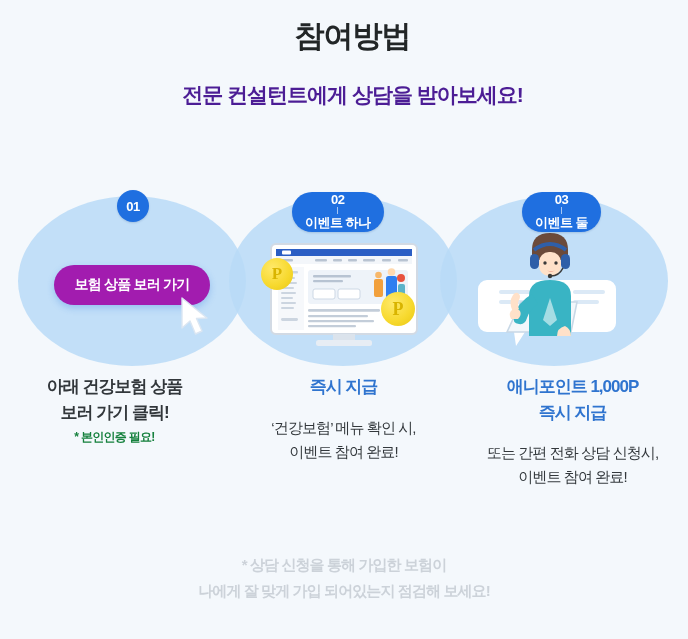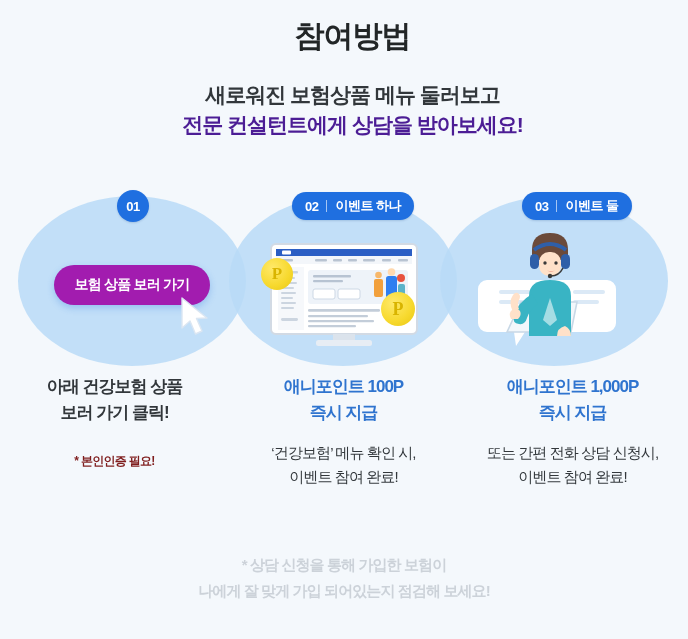"새로워진 보험상품 메뉴 둘러보고" div.subtitle-line { html: <div>새로워진 보험상품 메뉴 둘러보고</div> -> none }
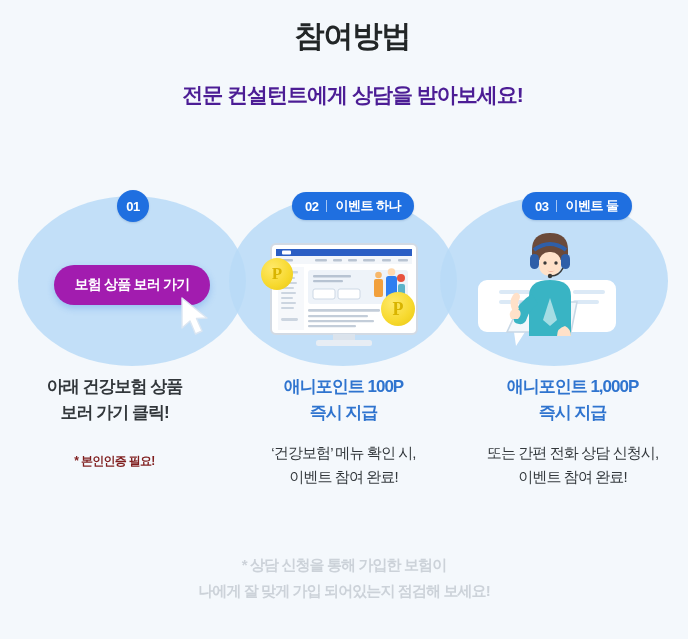"02" .badge.pill { flex-direction: none -> column; height: 28px -> 40px }
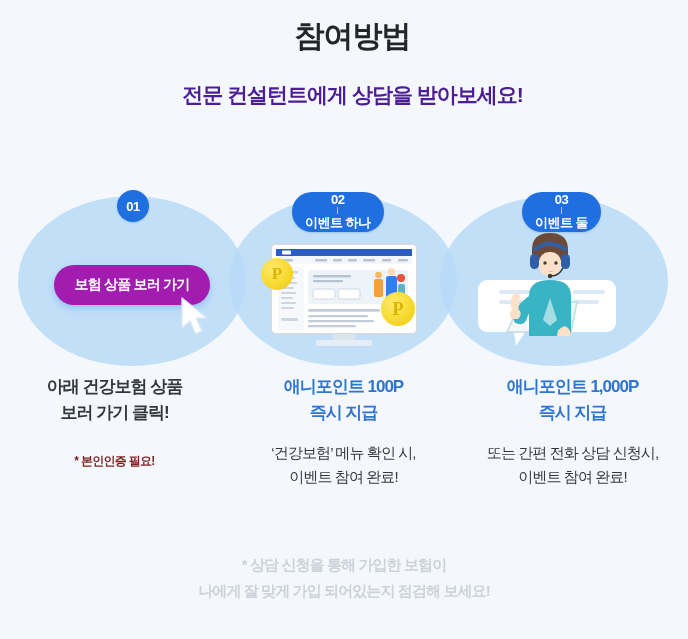"애니포인트 100P" div { html: <div>애니포인트 100P</div> -> none }
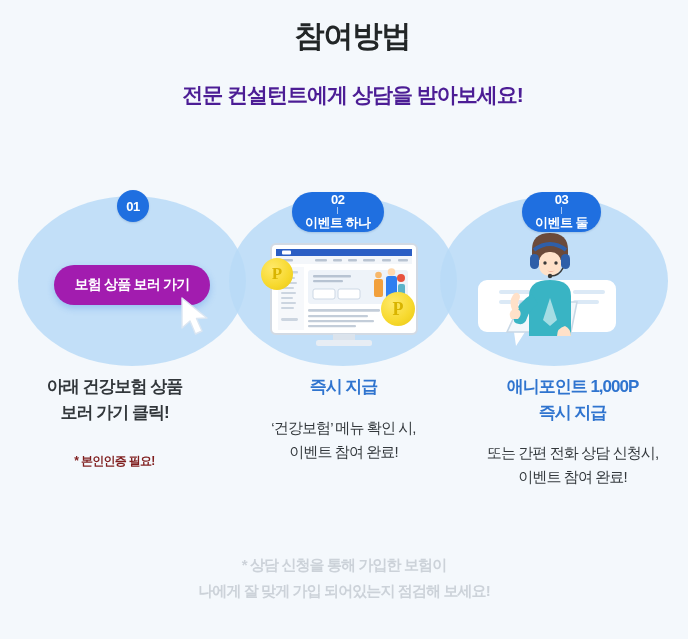"* 본인인증 필요!" .cap-note { color: #7f1d1d -> #15803d; margin-top: 28px -> 4px }
